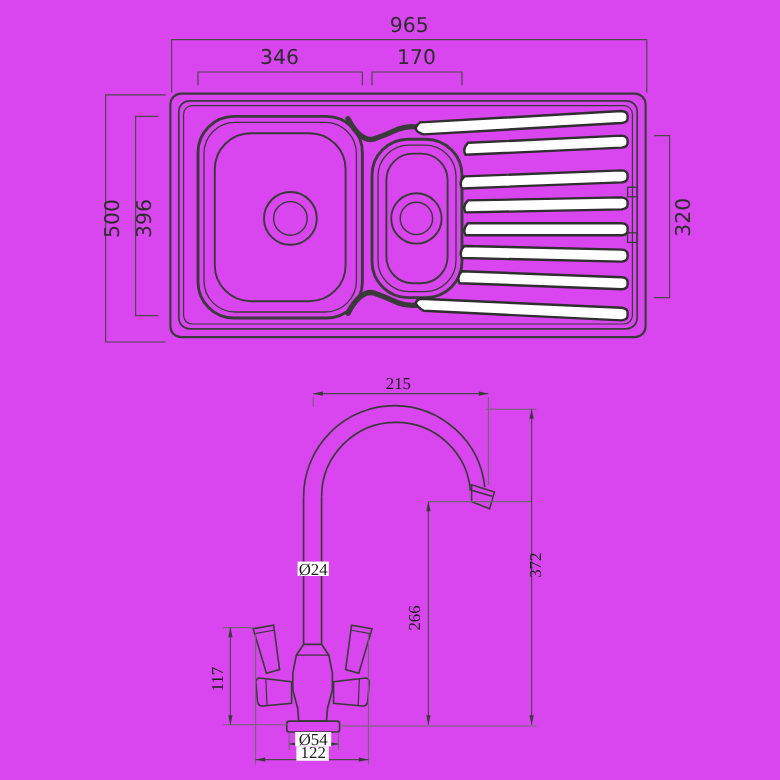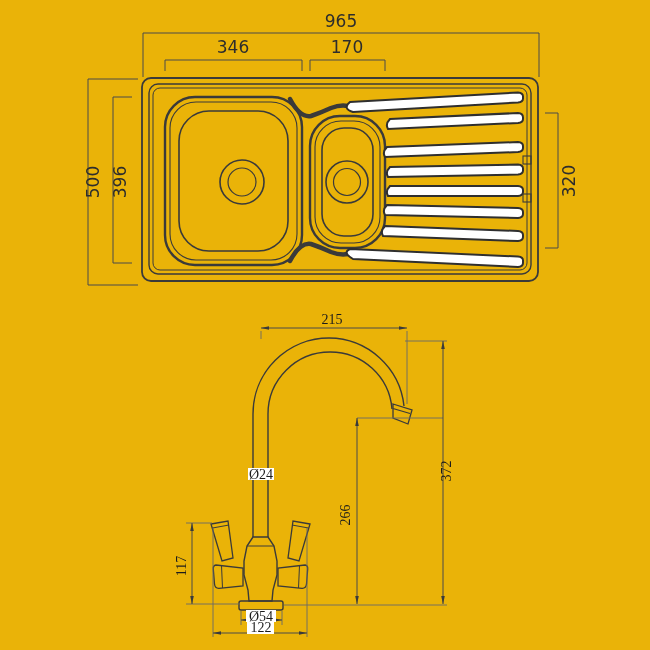"965" .stage { background: #eab308 -> #d946ef }
